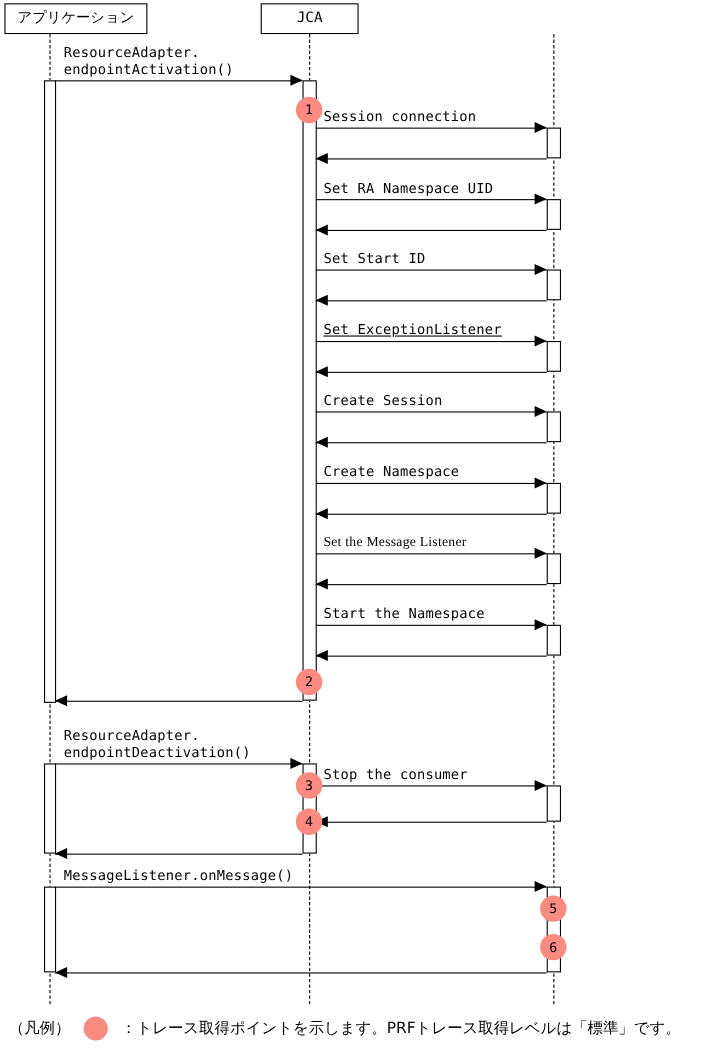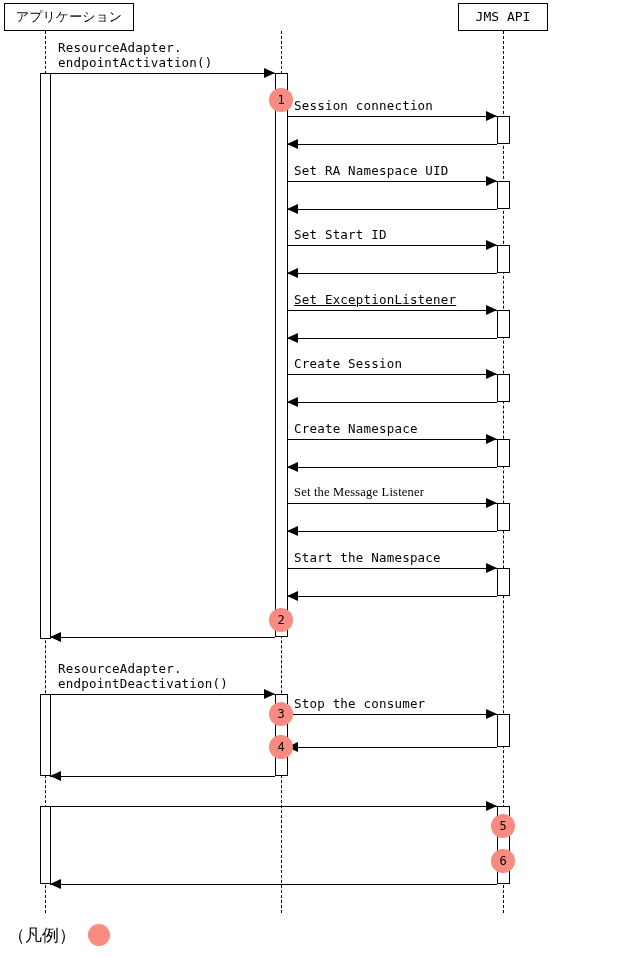"JCA" div.participant { html: none -> <div>JCA</div> }
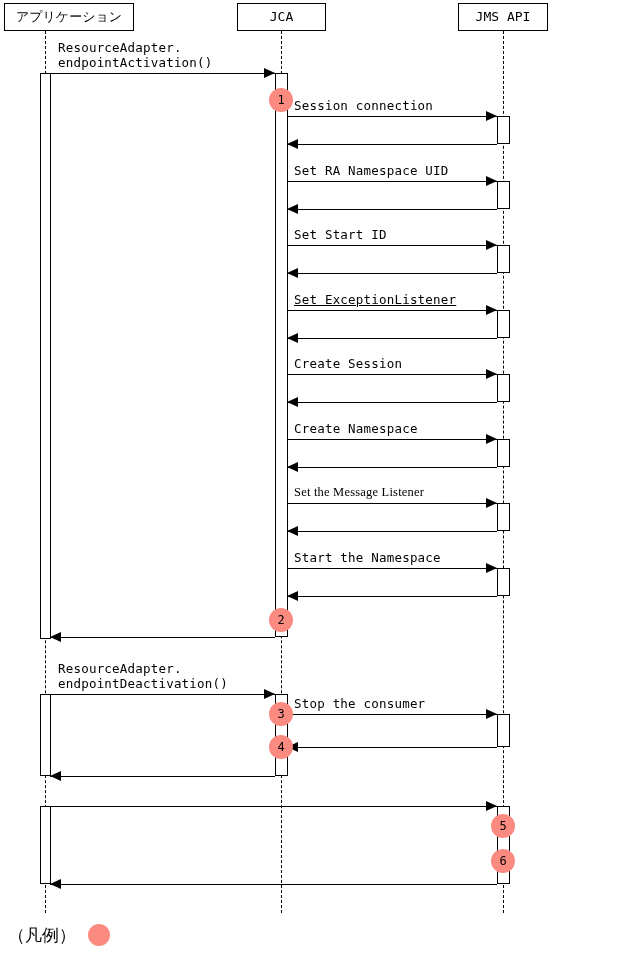"JMS API" div.participant { html: <div>JMS API</div> -> none }
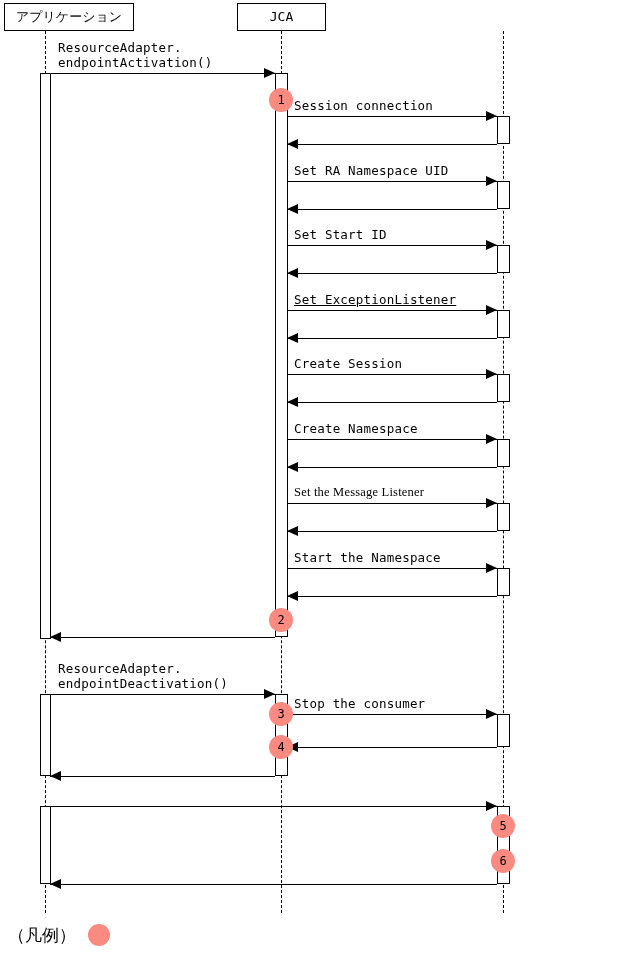"MessageListener.onMessage()" div.msglabel { html: none -> <div>MessageListener.onMessage()</div> }
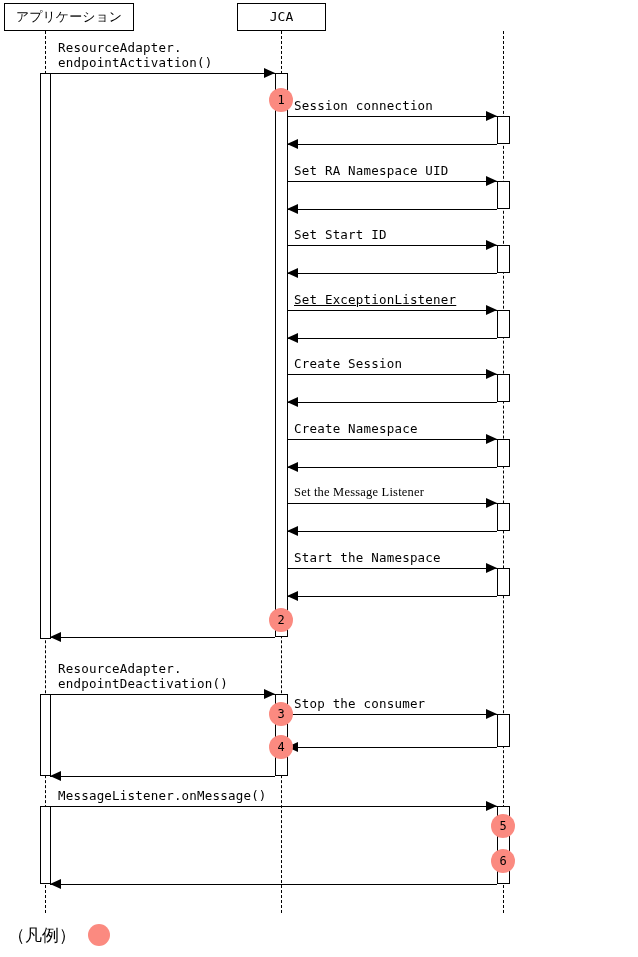"（凡例）" #legend { font-size: 17px -> 14px }
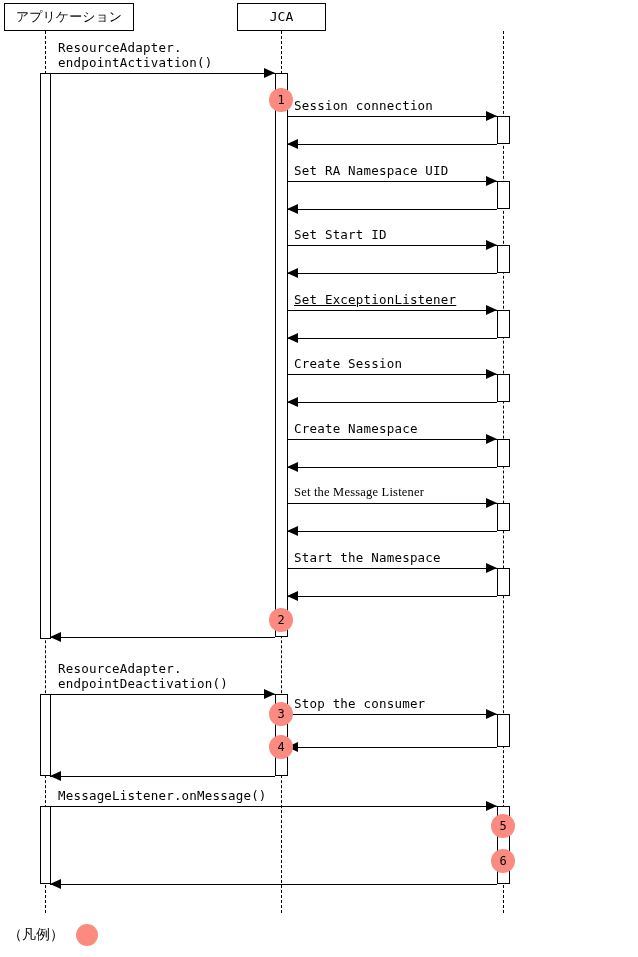"：トレース取得ポイントを示します。PRFトレース取得レベルは「標準」です。" span.lg-text { html: none -> <span>：トレース取得ポイントを示します。PRFトレース取得レベルは「標準」です。</span> }
